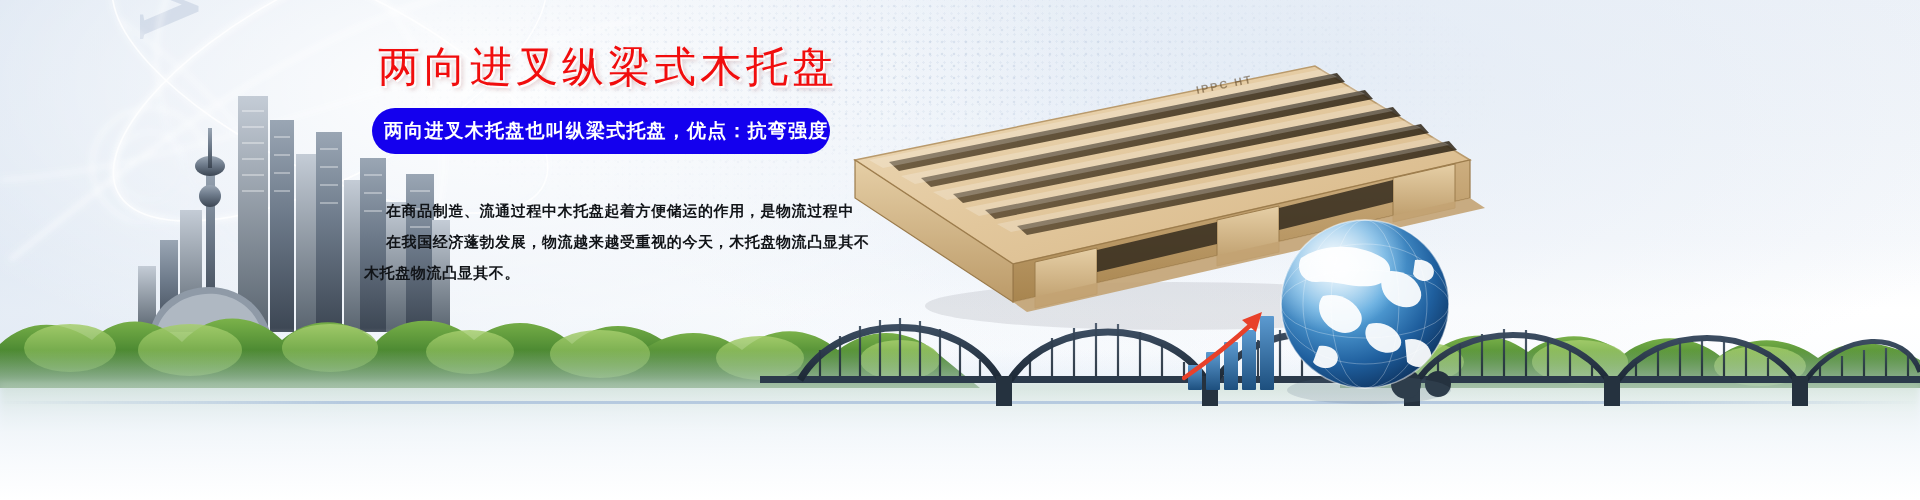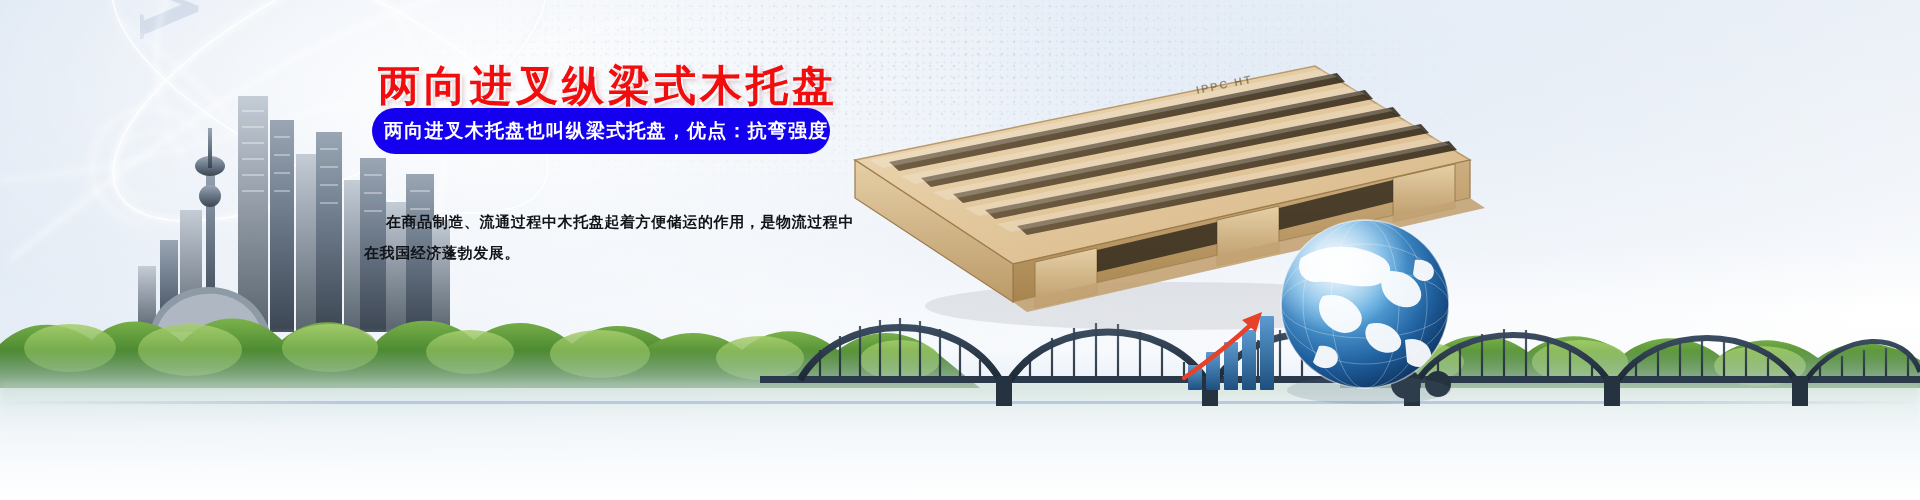"两向进叉纵梁式木托盘" .title { font-weight: 700 -> 400; top: 58px -> 39px }
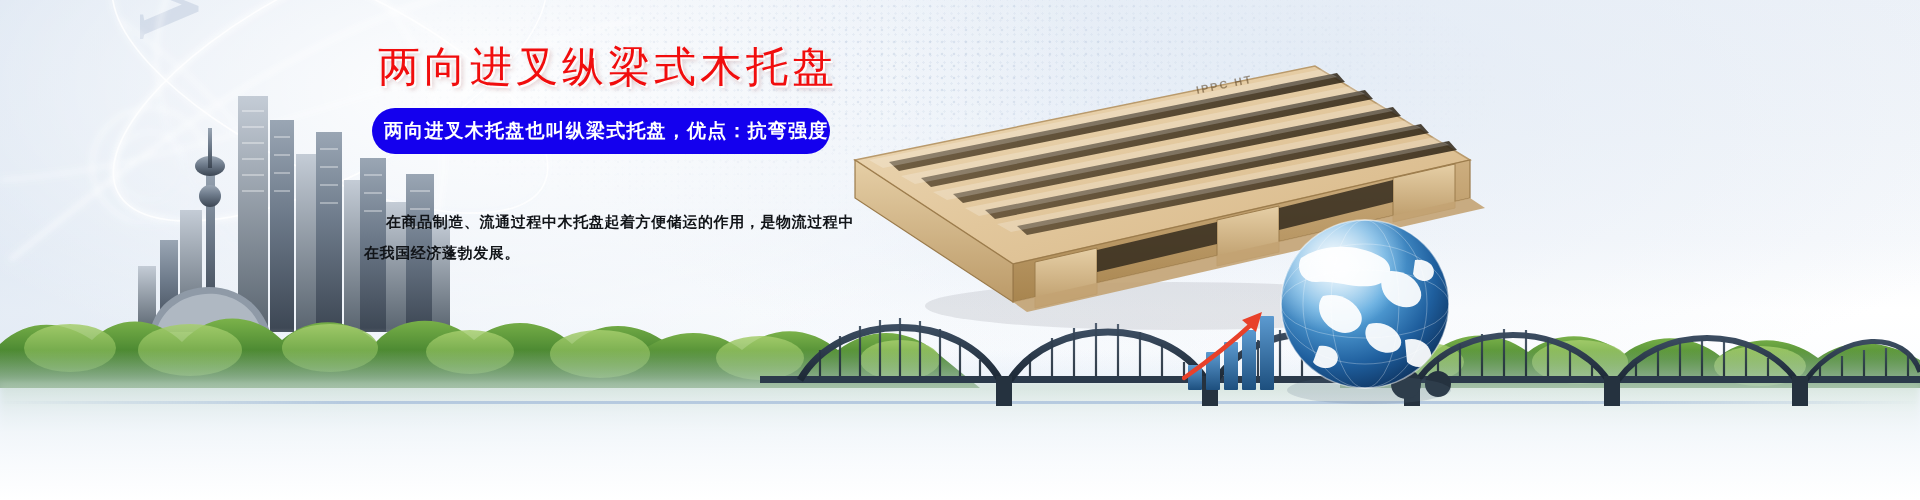"在商品制造、流通过程中木托盘起着方便储运的作用，是物流过程中" .para .ln.indent { margin-top: 11px -> none }
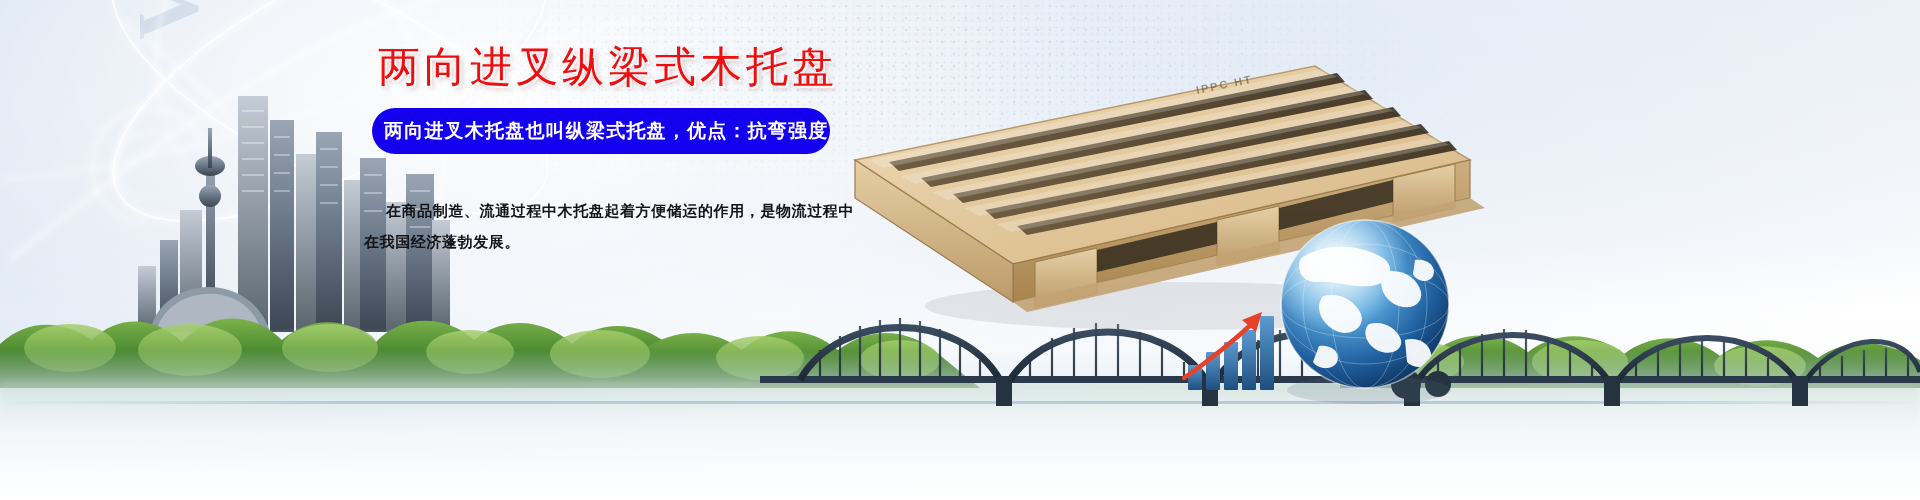"在我国经济蓬勃发展，物流越来越受重视的今天，木托盘物流凸显其不" span.ln { html: none -> <span>在我国经济蓬勃发展，物流越来越受重视的今天，木托盘物流凸显其不</span> }
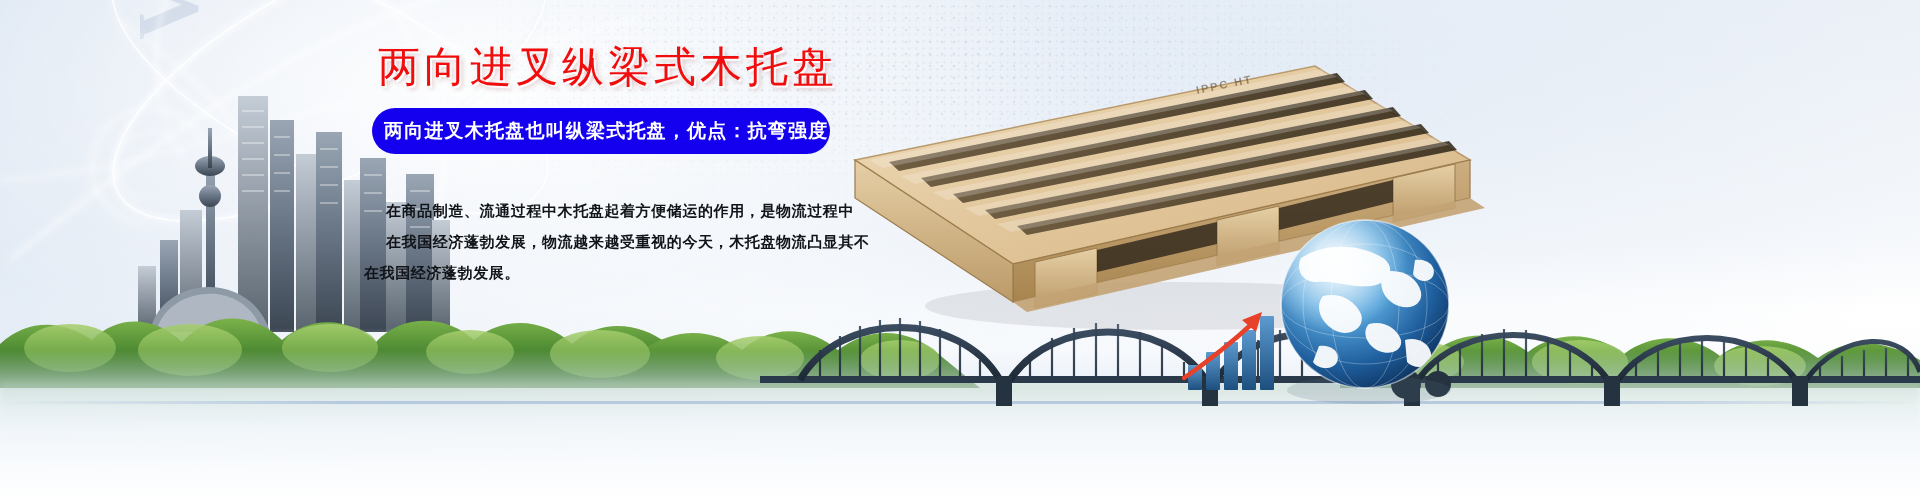"在我国经济蓬勃发展。" span.ln { text: 在我国经济蓬勃发展 -> 木托盘物流凸显其不 }
